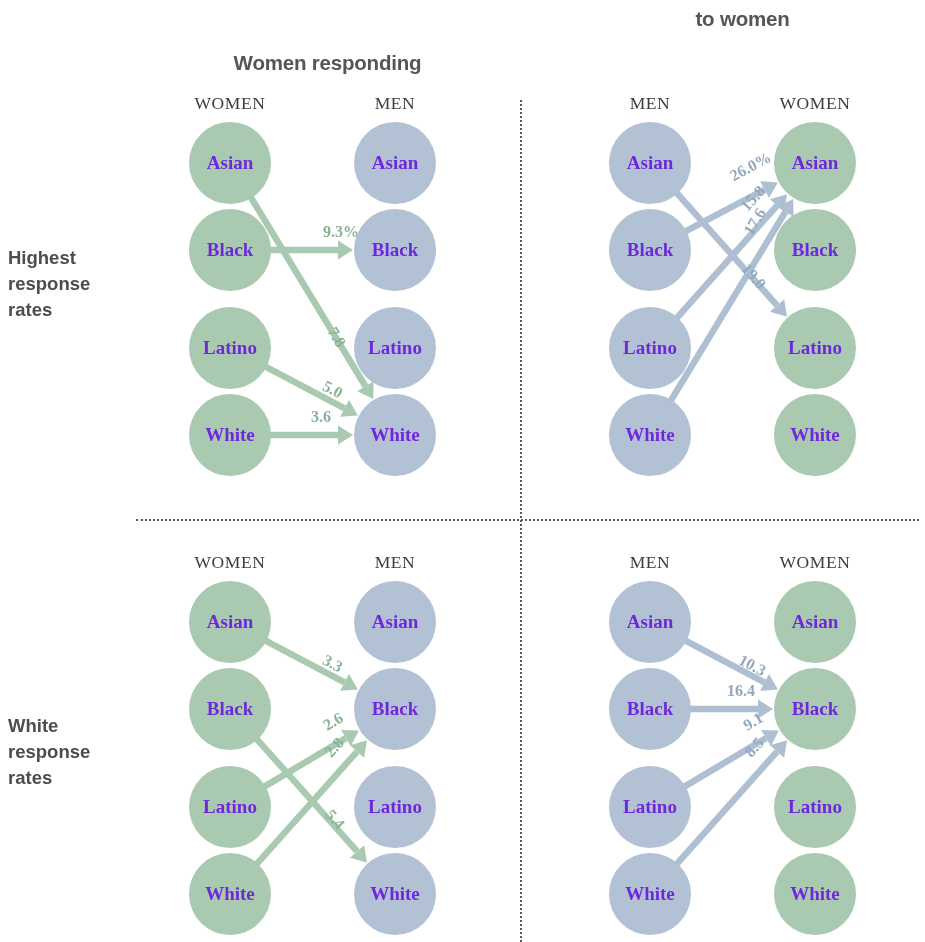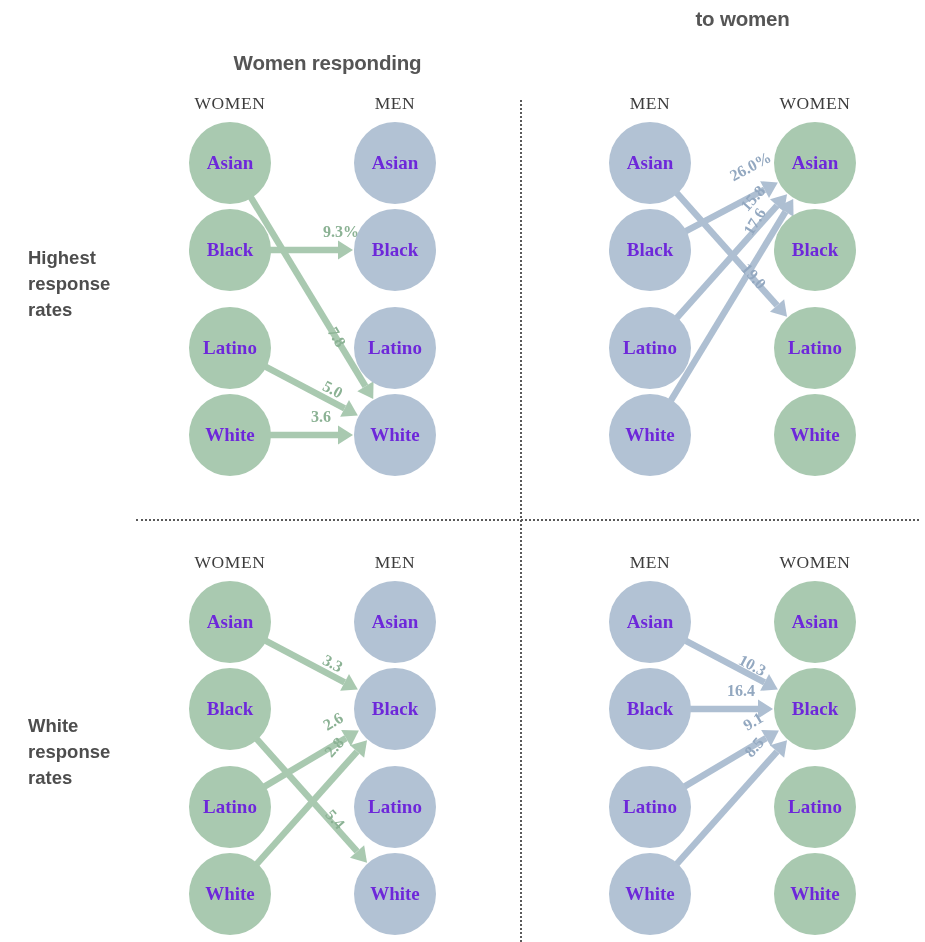"Highest" .row-label .l { margin-left: 20px -> none }
